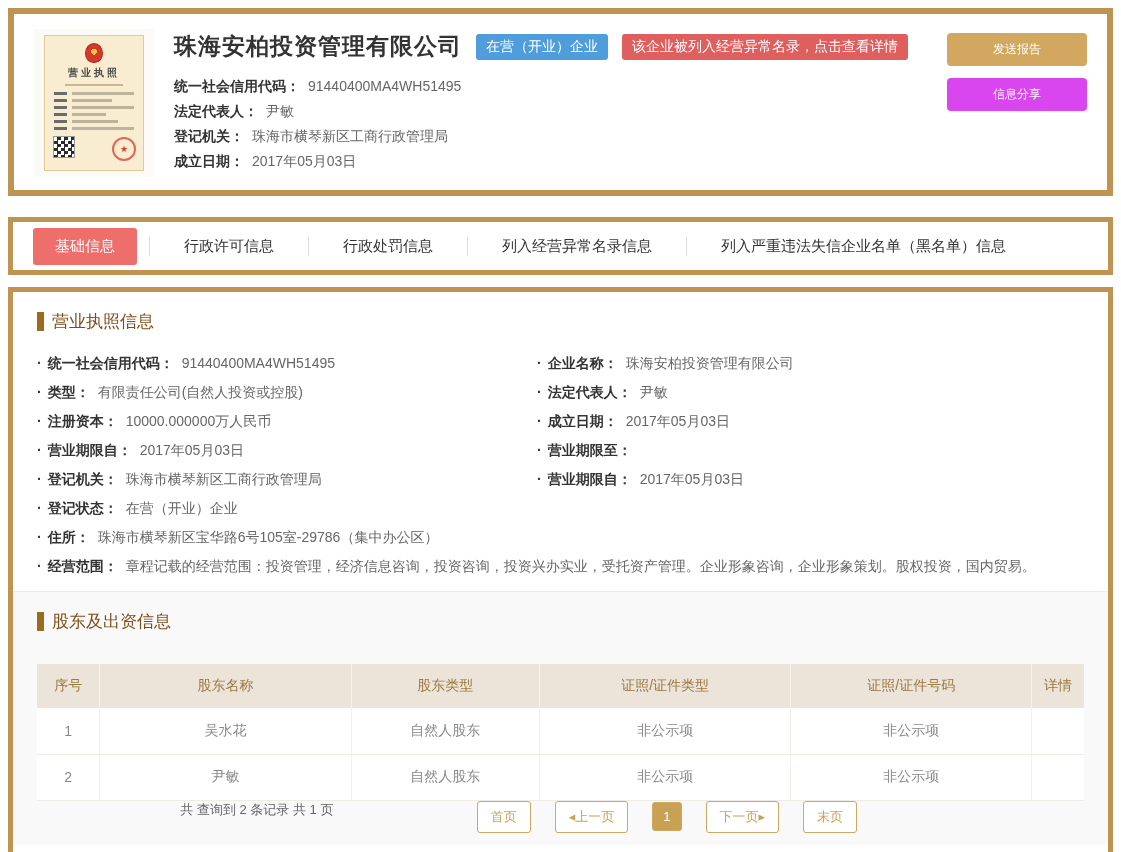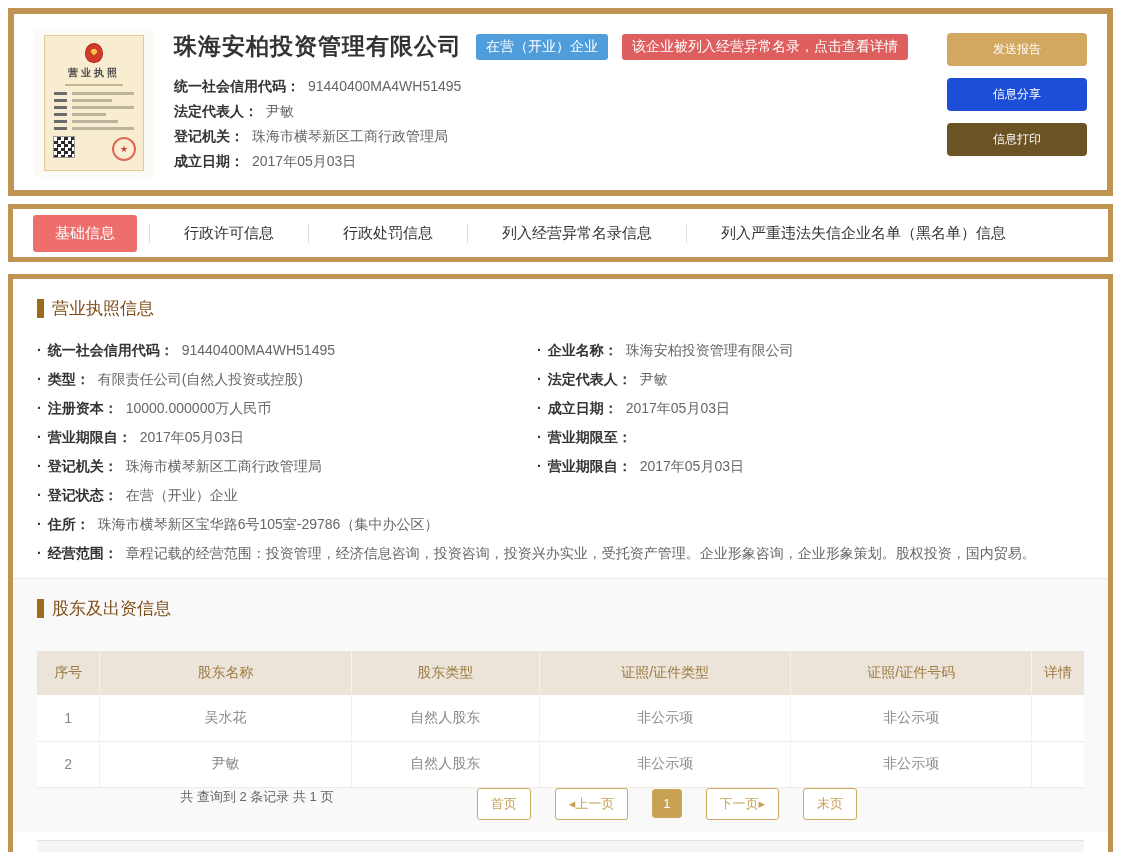"信息分享" .act-btn.b2 { background: #1d4ed8 -> #d946ef }
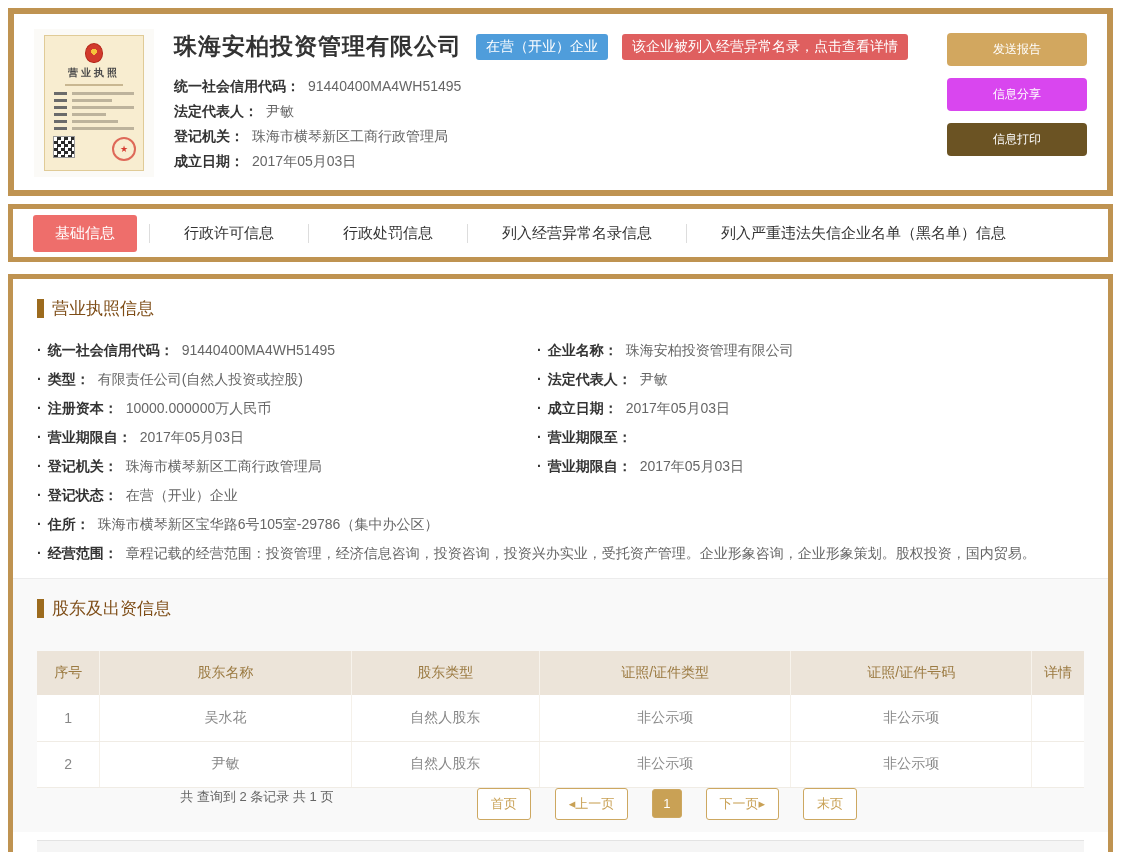"信息打印" button.act-btn { html: <button>信息打印</button> -> none }
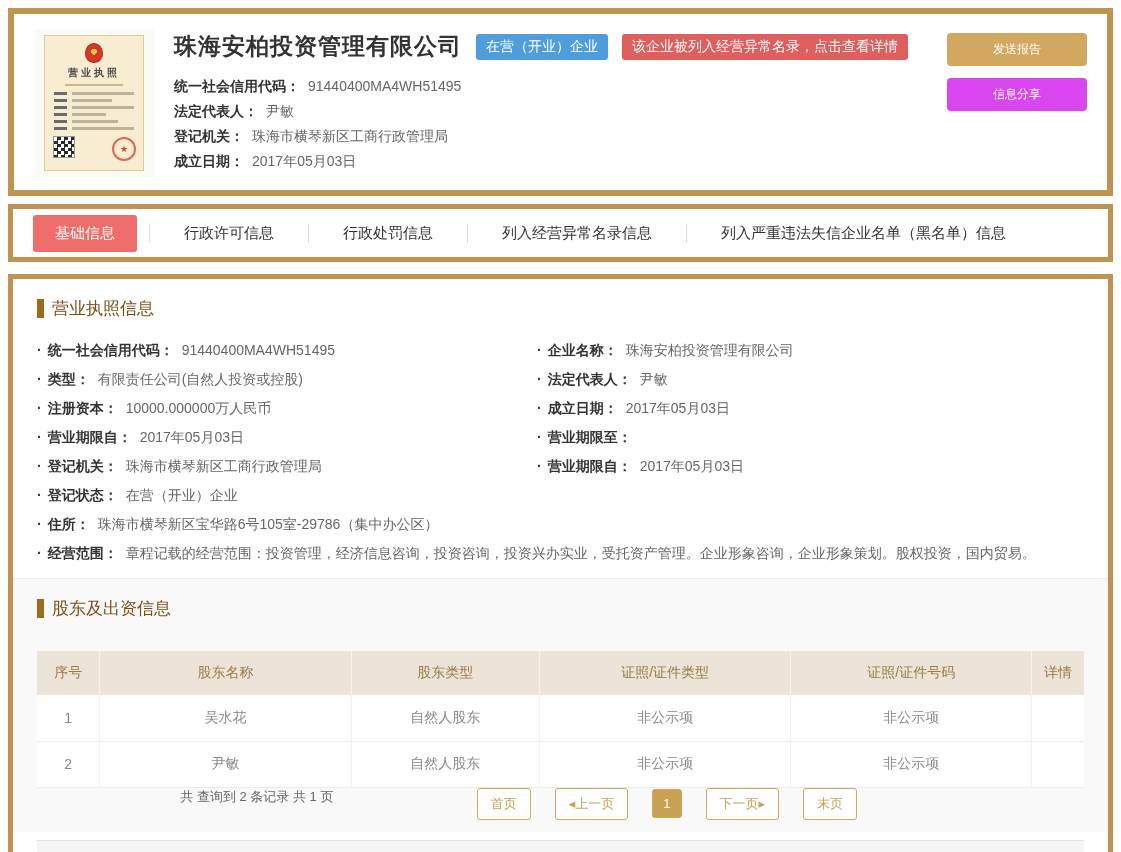"基础信息" .card-tabs { margin-top: 8px -> 21px }
